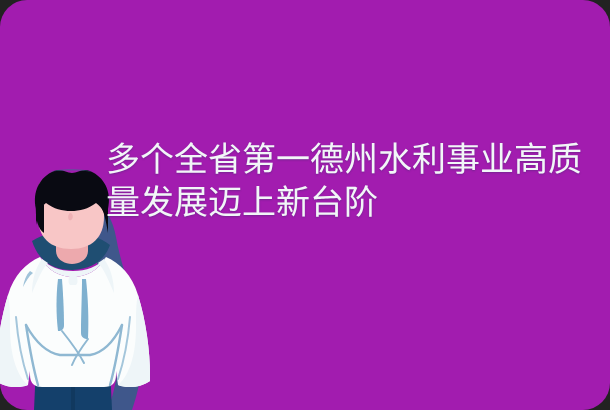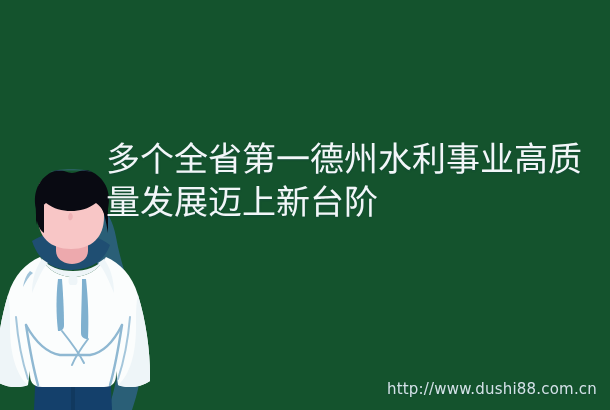"多个全省第一德州水利事业高质量发展迈上新台阶" div.stage { background: #14532d -> #a21caf; border-radius: none -> 27px }
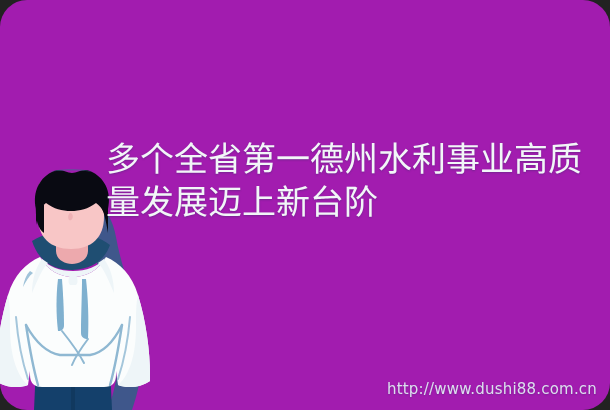"http://www.dushi88.com.cn" div.watermark { html: <div>http://www.dushi88.com.cn</div> -> none }
